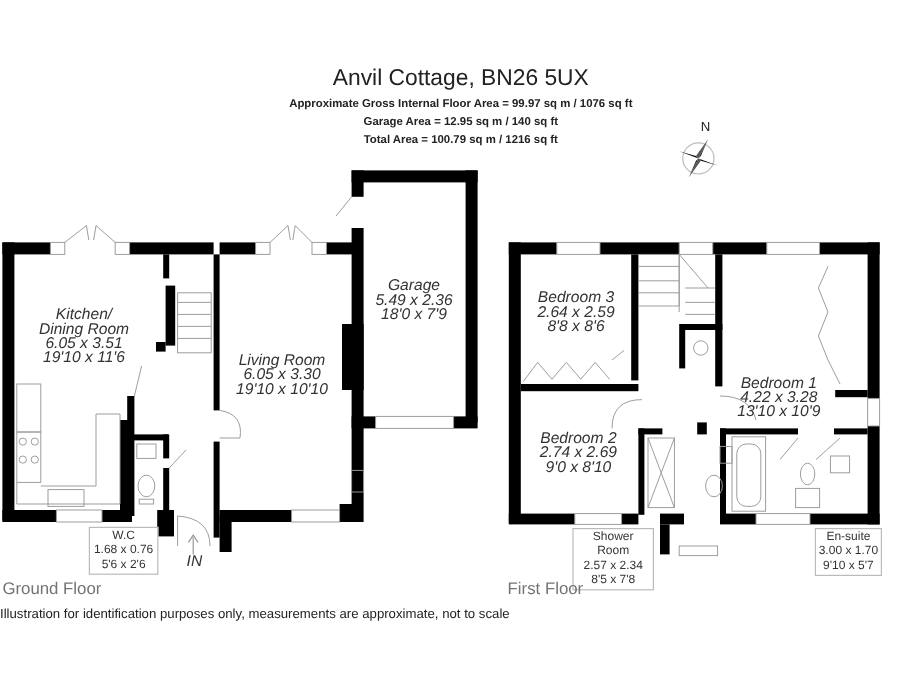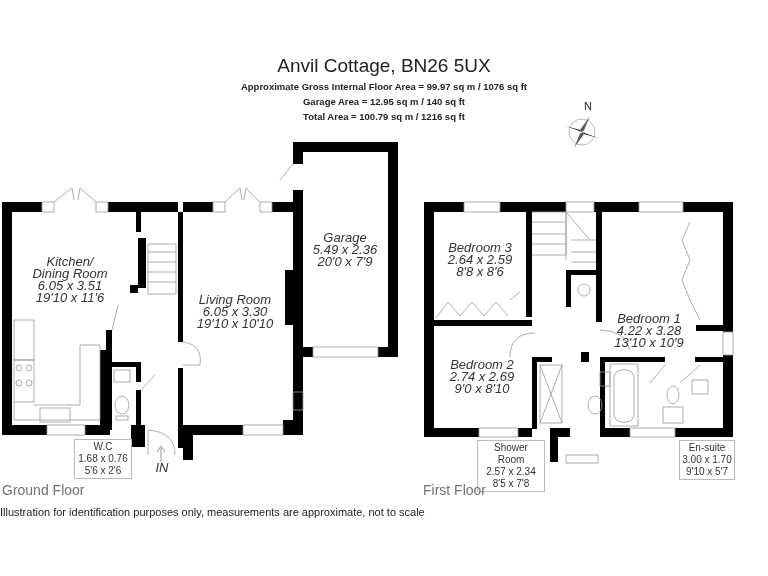"20'0 x 7'9" div { text: 20'0 -> 18'0 }
